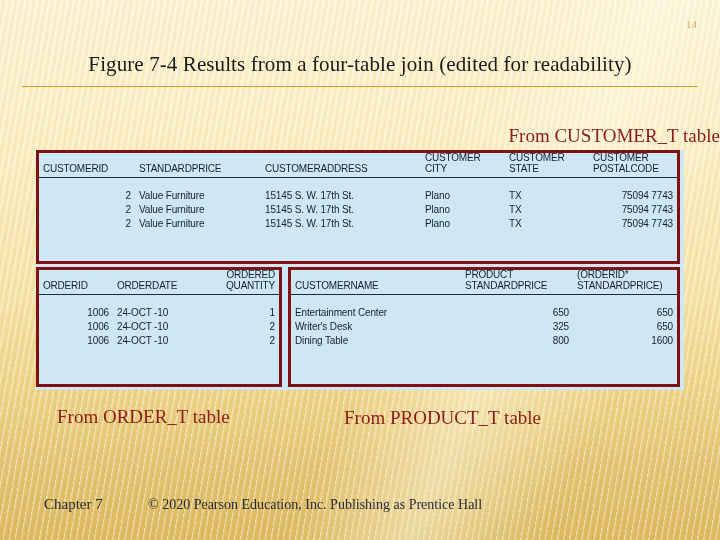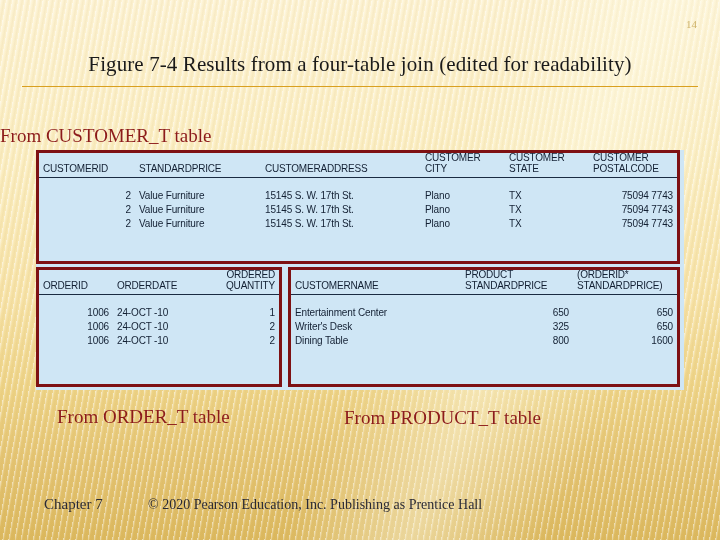"From CUSTOMER_T table" #caption-customer { text-align: left -> right }
